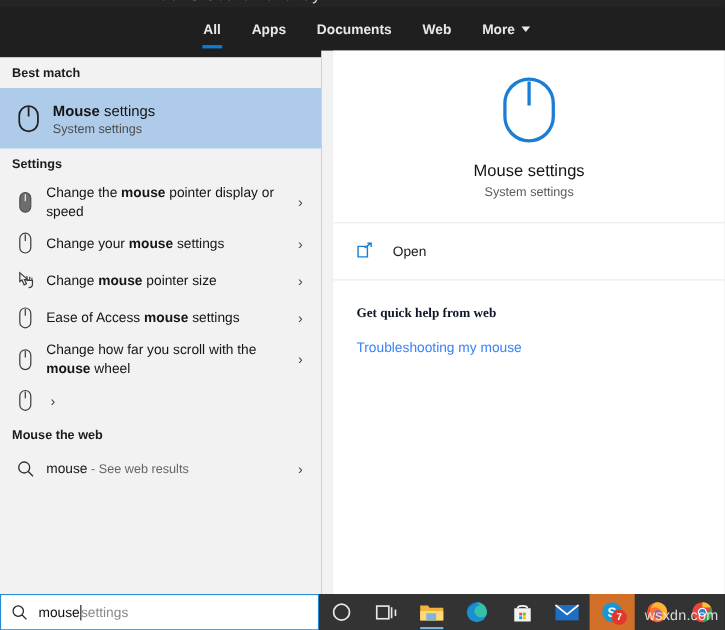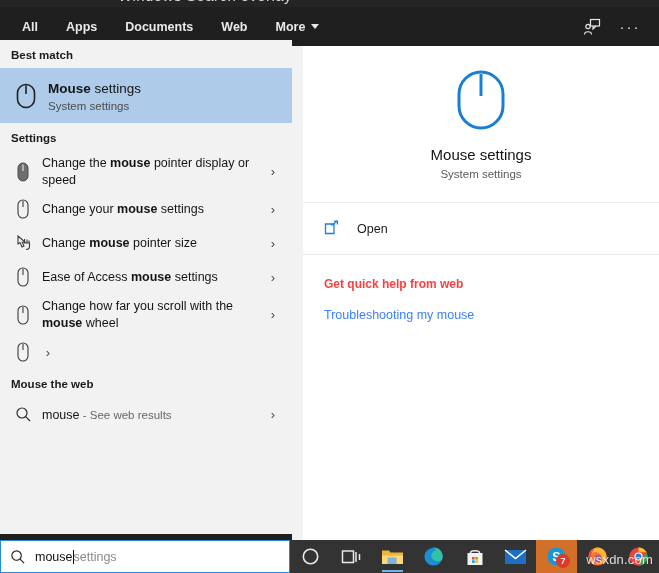"All" .header { flex-direction: none -> column }
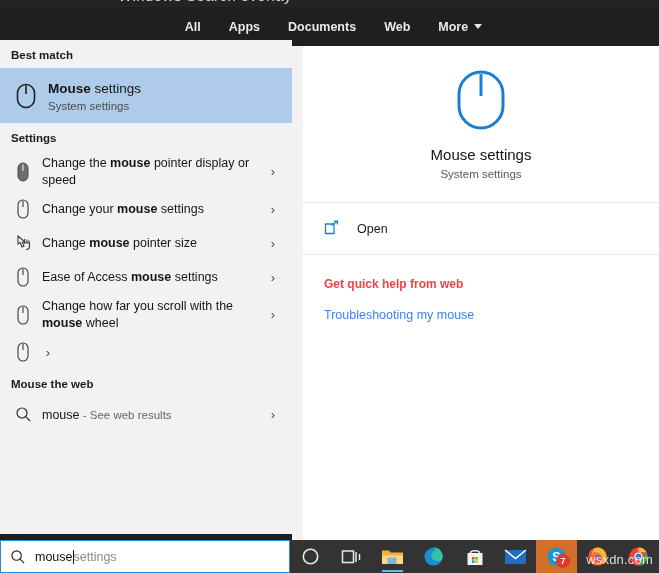"Best match" .left-panel { top: 40px -> 52px }
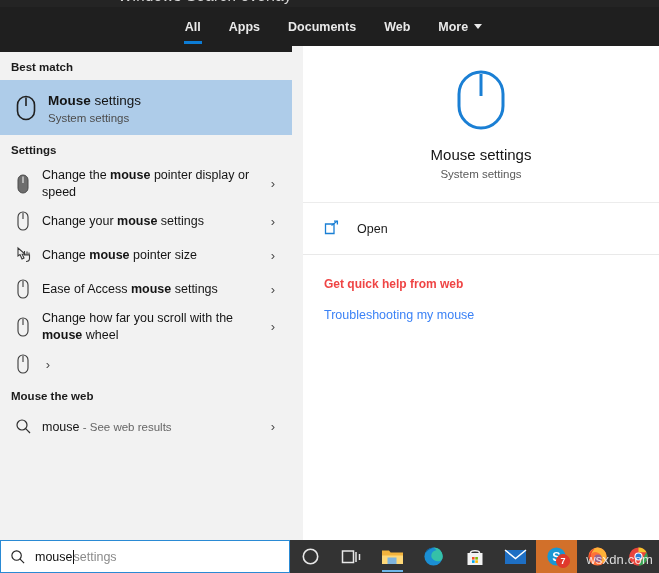"Get quick help from web" .help-head { color: #ef4444 -> #0f172a; font-family: none -> Liberation Serif, serif }
